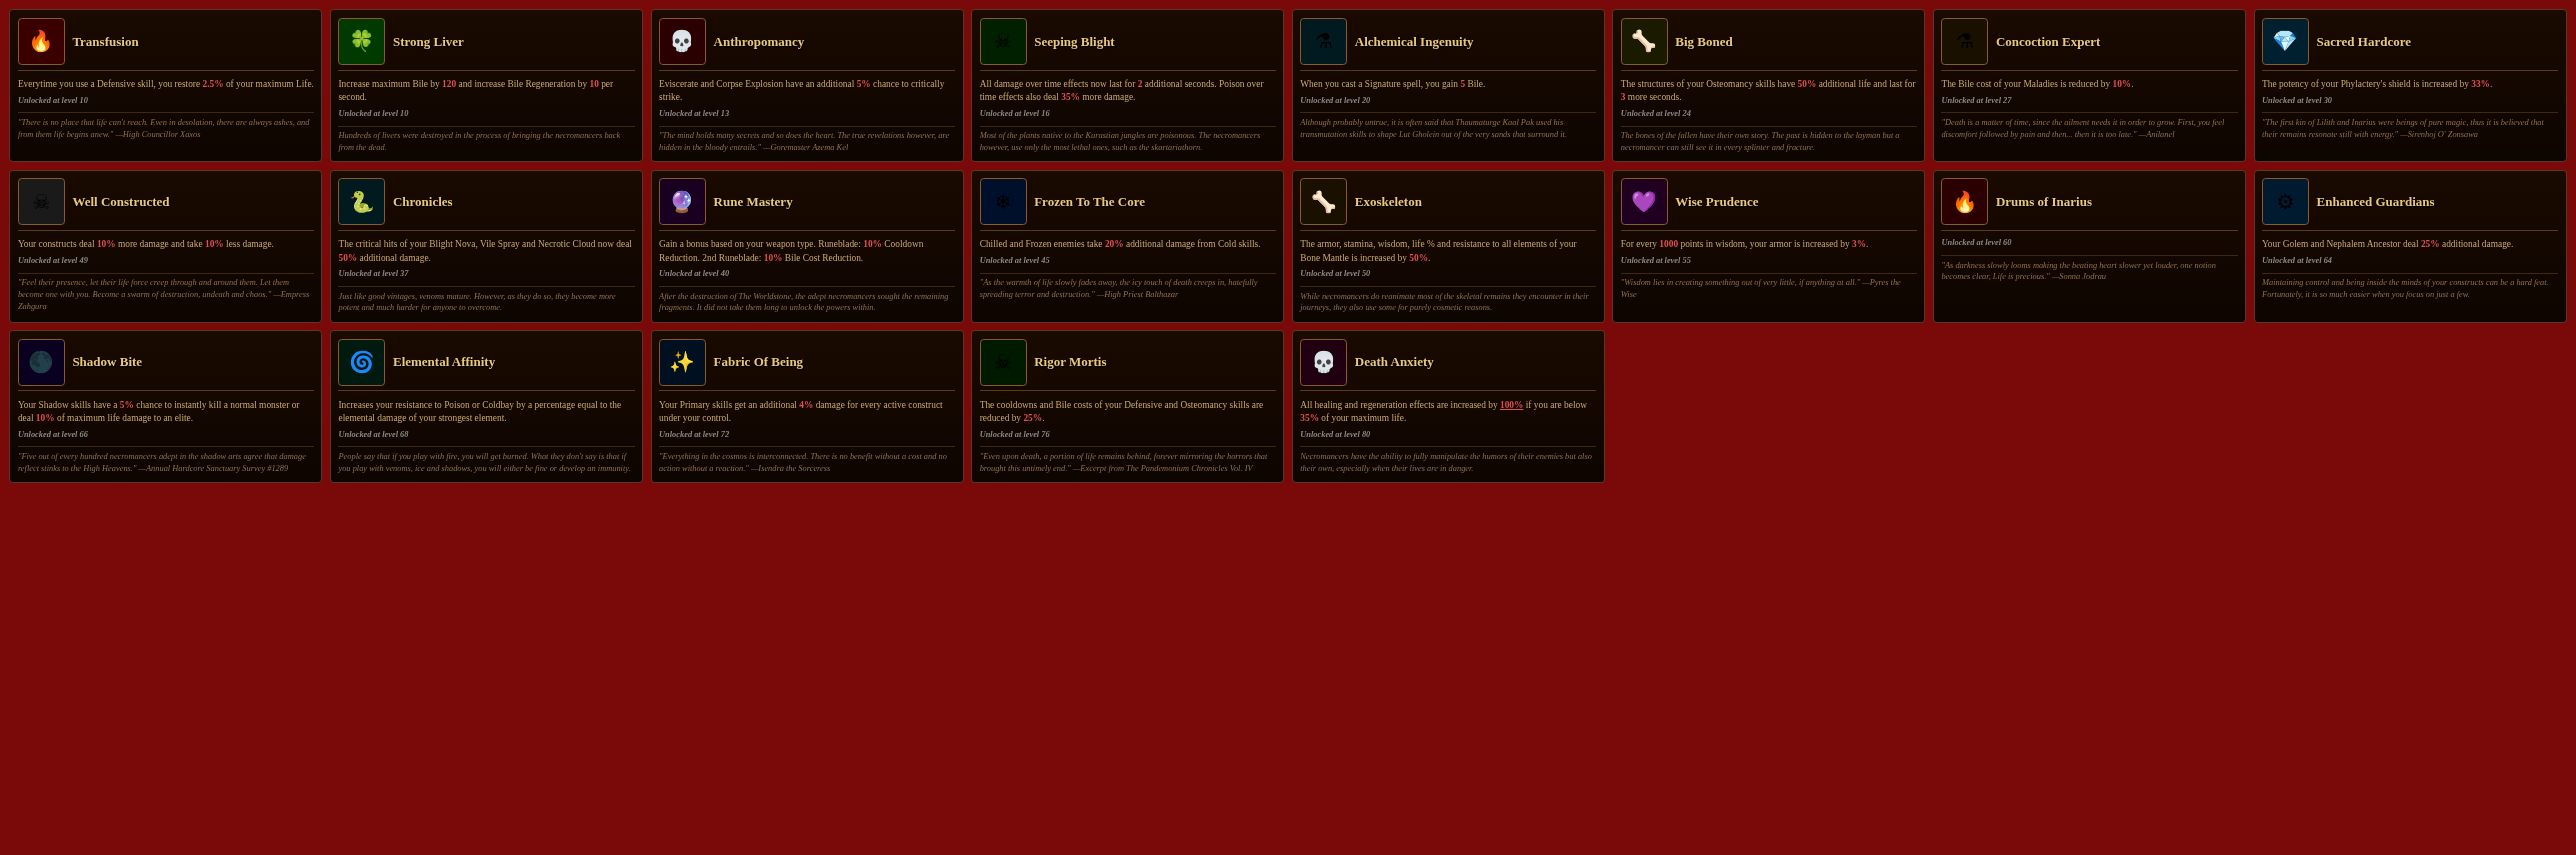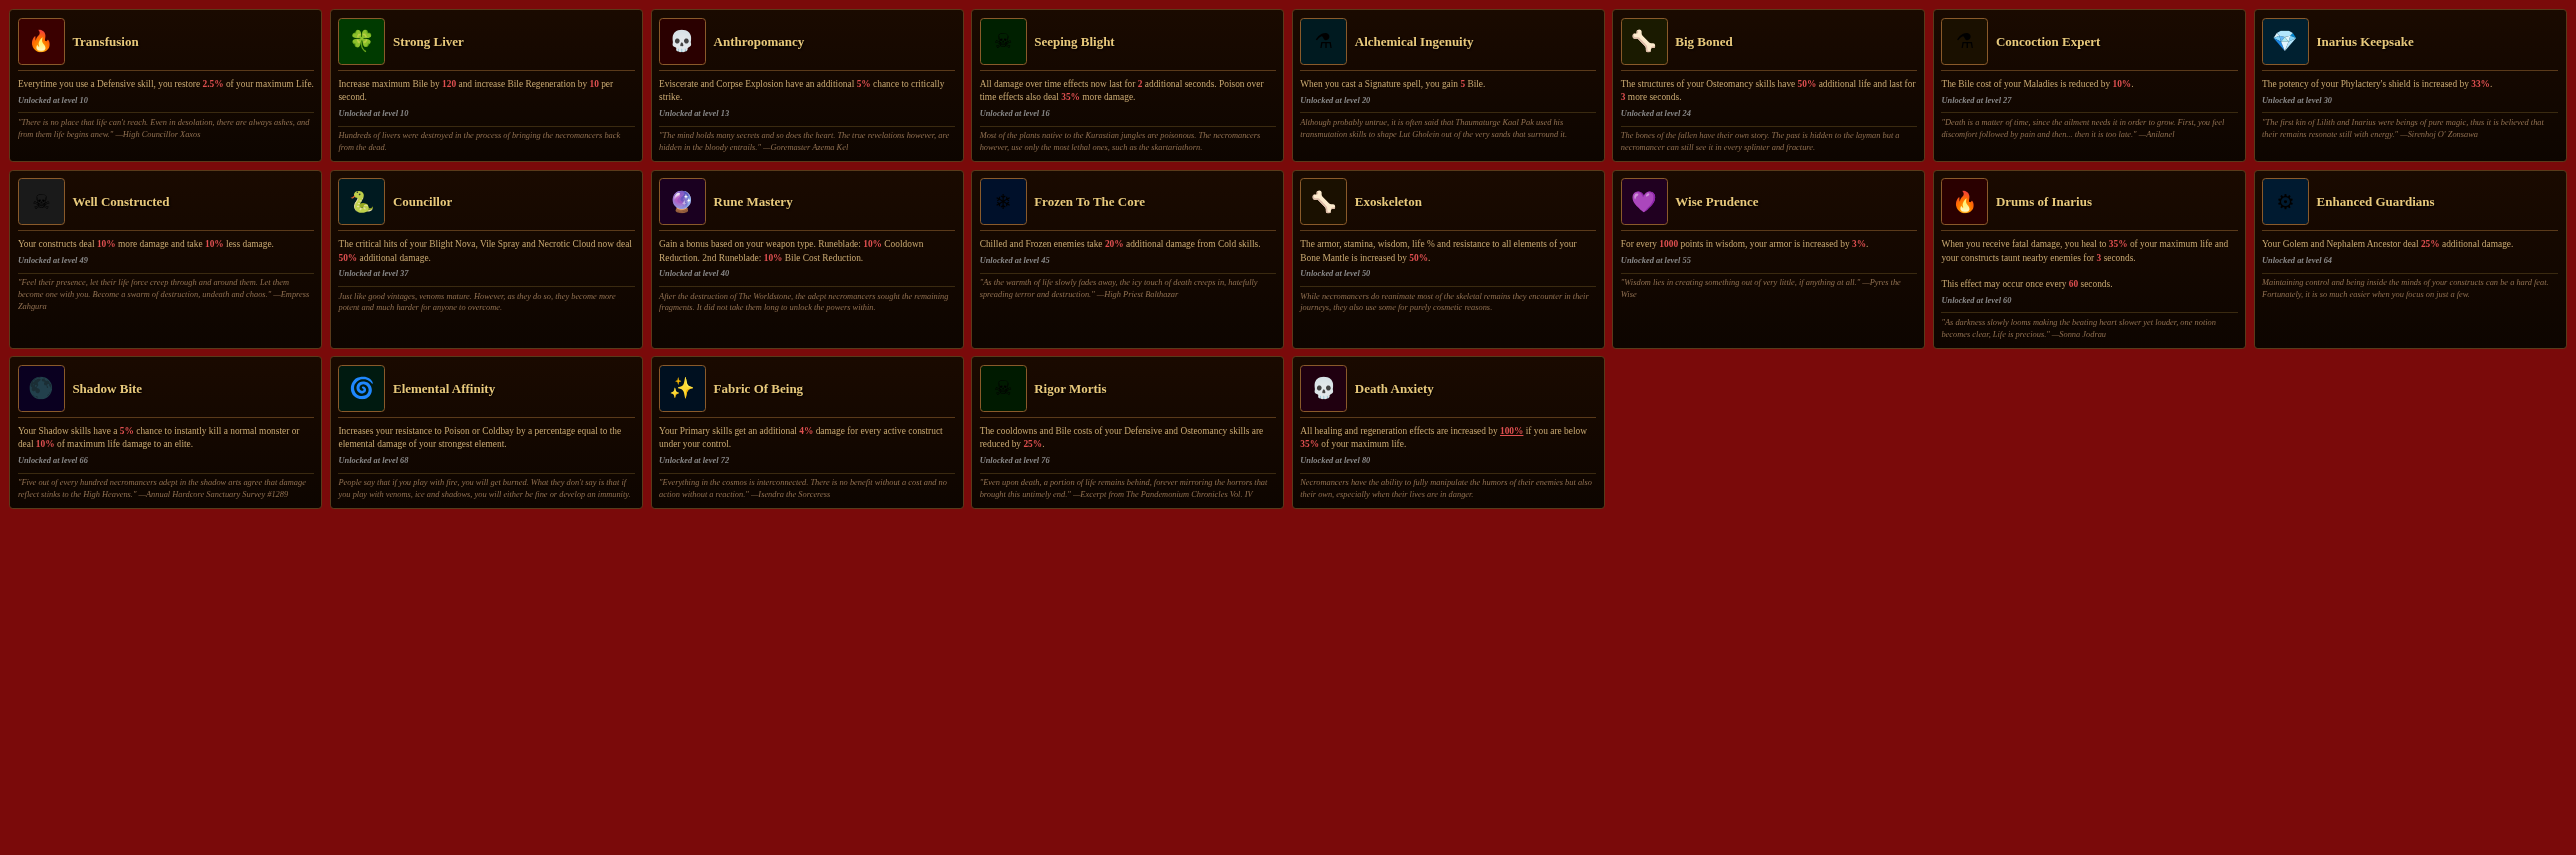"Inarius Keepsake" span.card-title { text: Inarius Keepsake -> Sacred Hardcore }
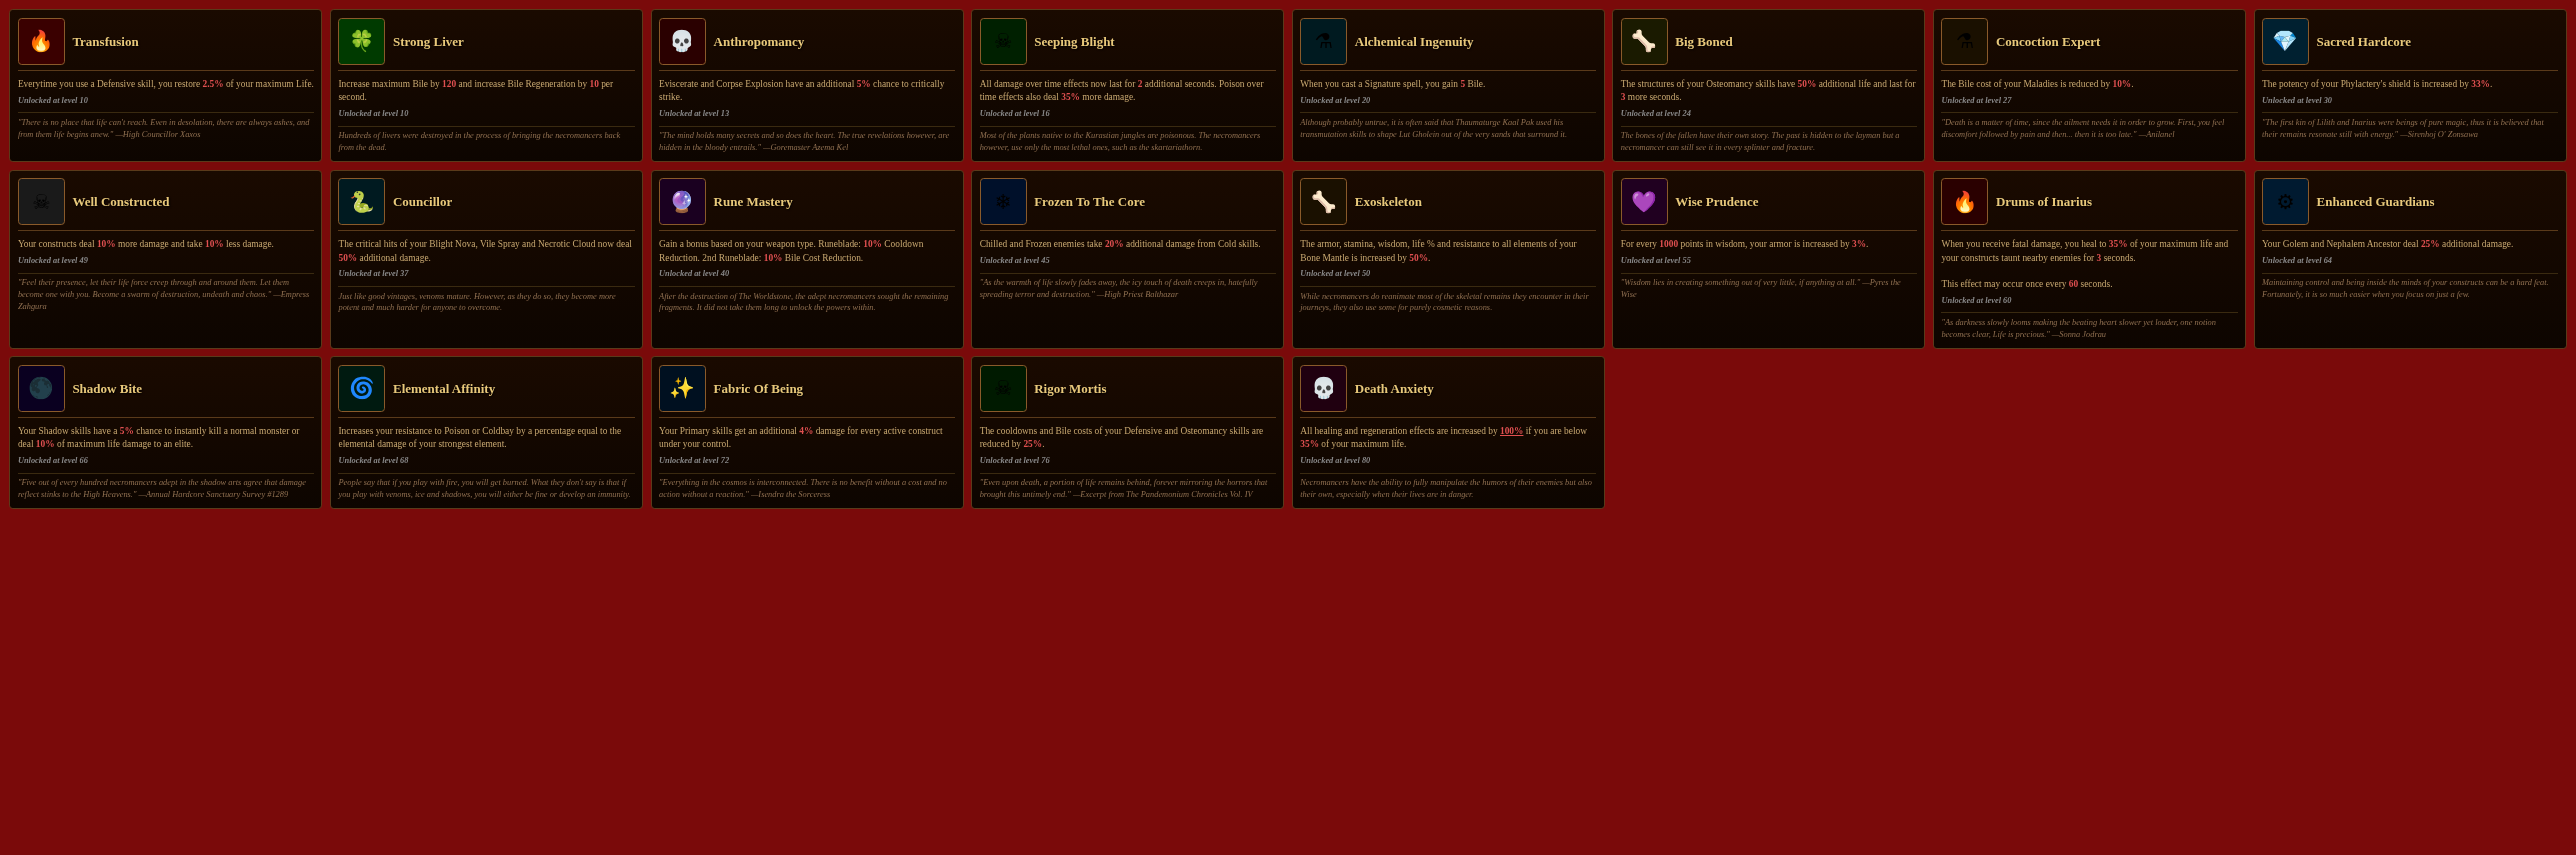"Councillor" span.card-title { text: Councillor -> Chronicles }
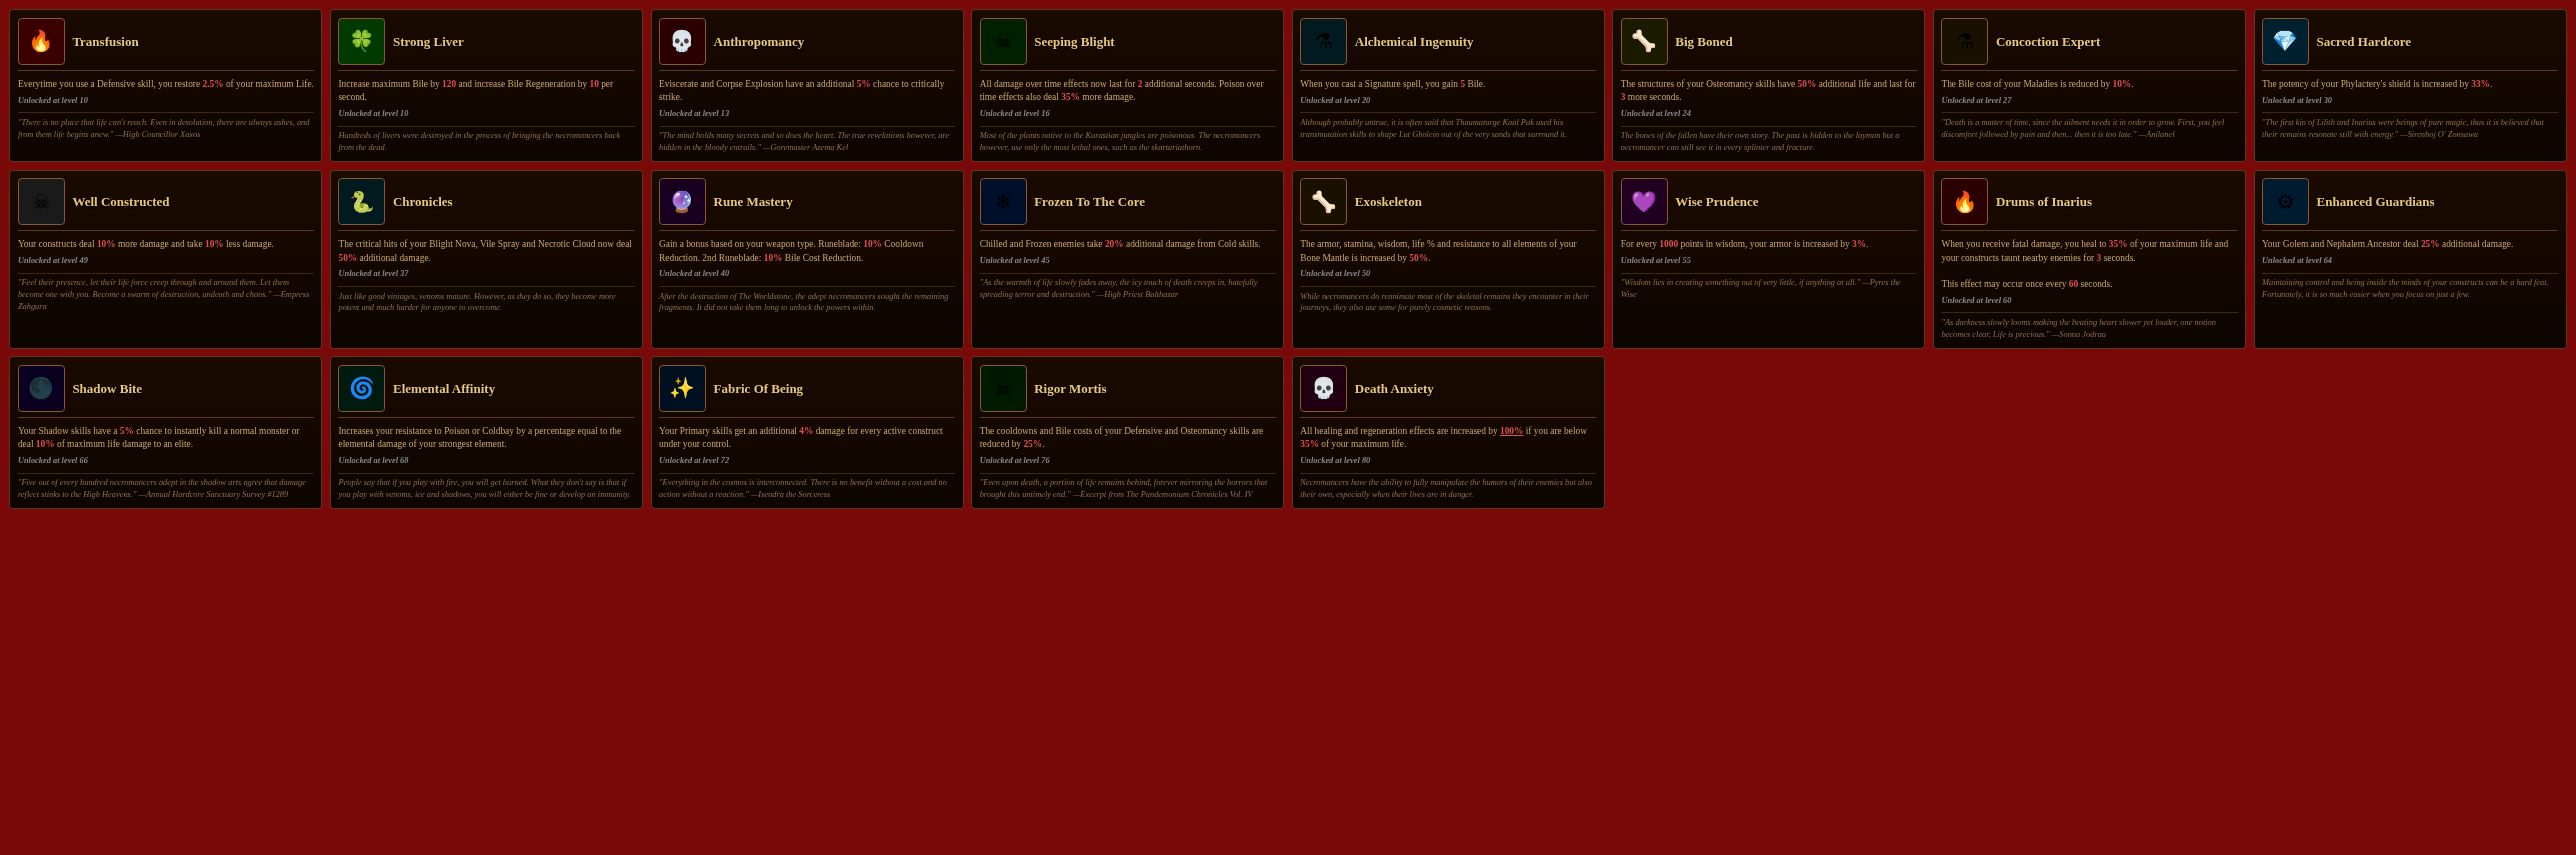"When you receive fatal damage," div.card-desc { html: <div>When you receive fatal damage, you heal to <span>35%</span> of your maximum life and your constructs taunt nearby enemies for <span>3</span> seconds.<br><br>This effect may occur once every <span>60</span> seconds.</div> -> none }
